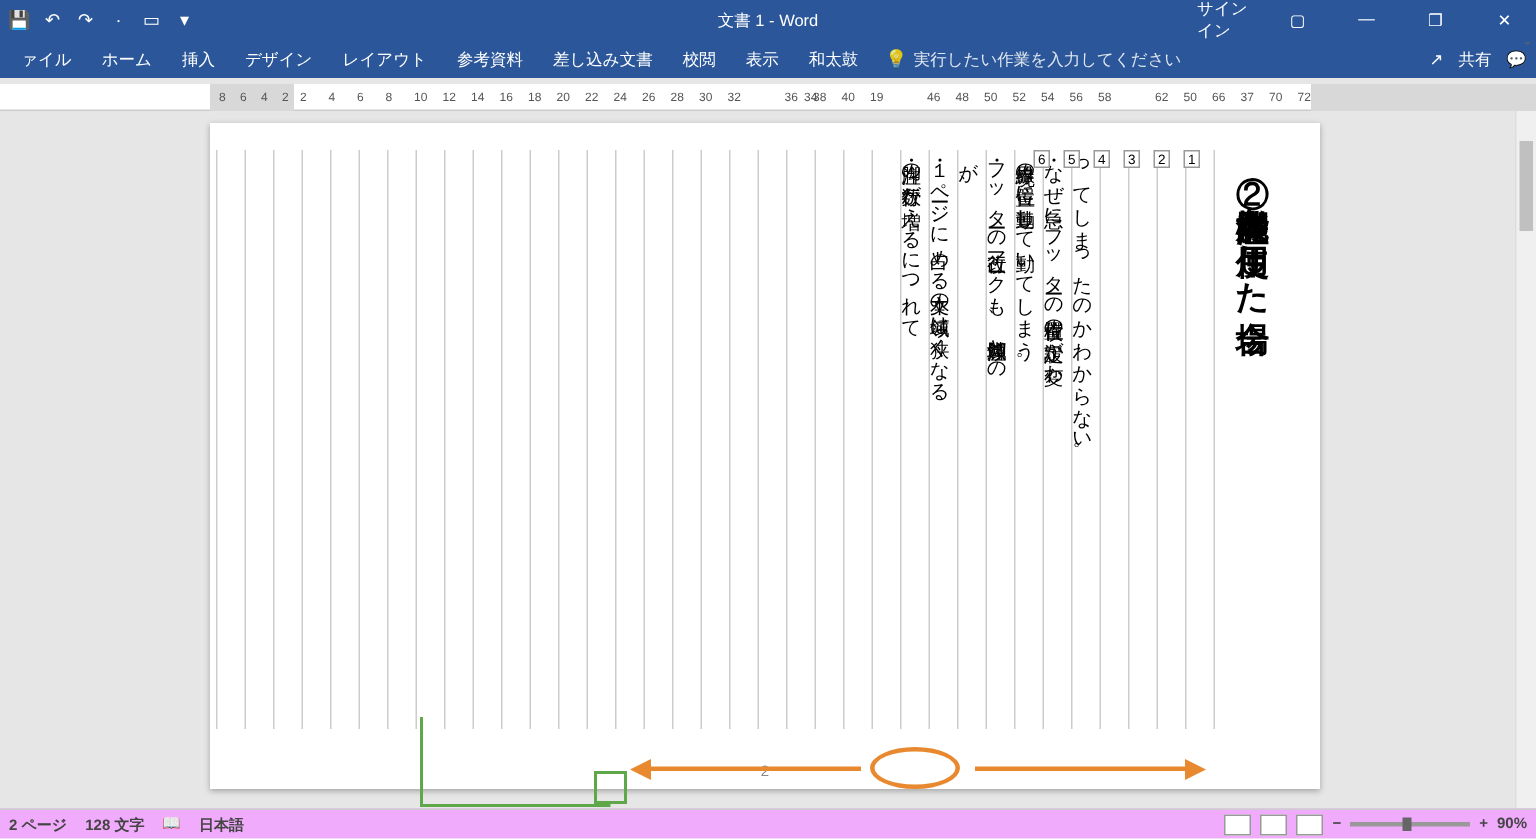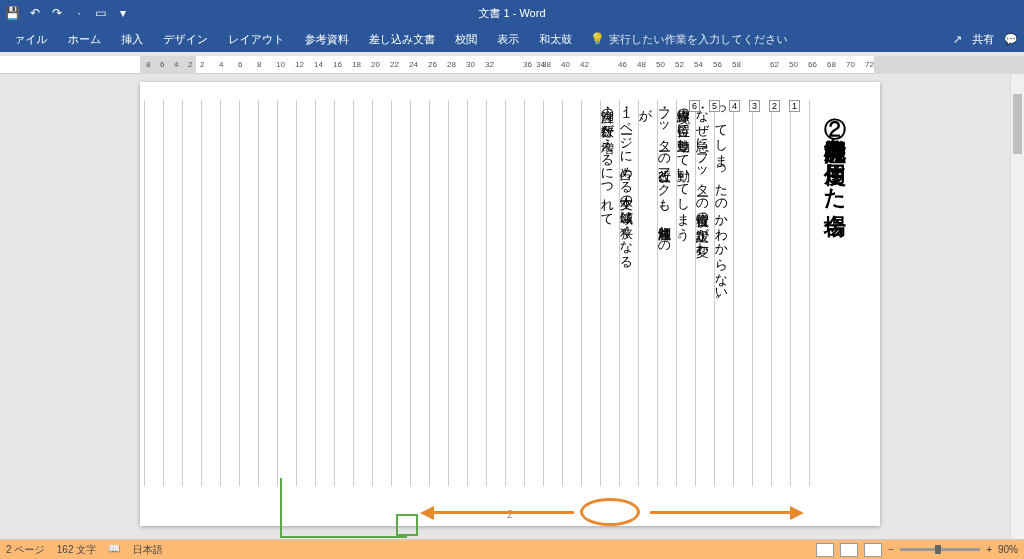"サインイン" div.title-right { html: none -> <div> <div>サインイン</div> <div>▢</div> <div>—</div> <div>❐</div> <div>✕</div> </div> }
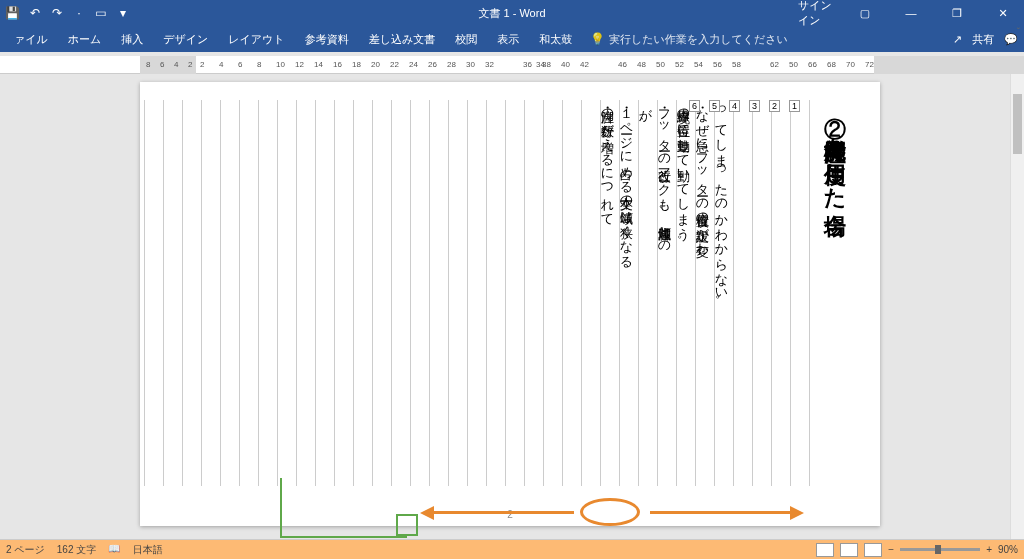"42" span.ruler-num { text: 42 -> 19 }
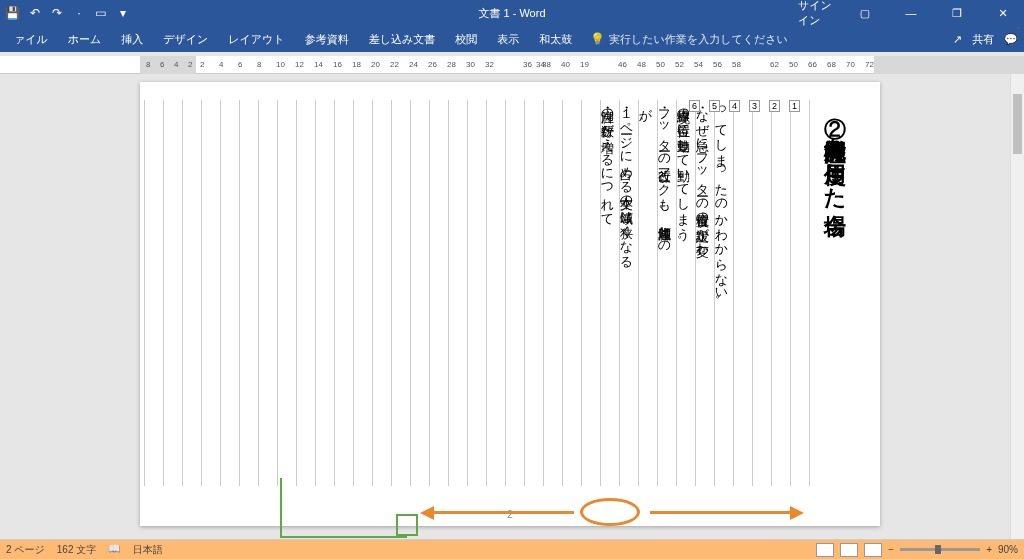"68" span.ruler-num { text: 68 -> 37 }
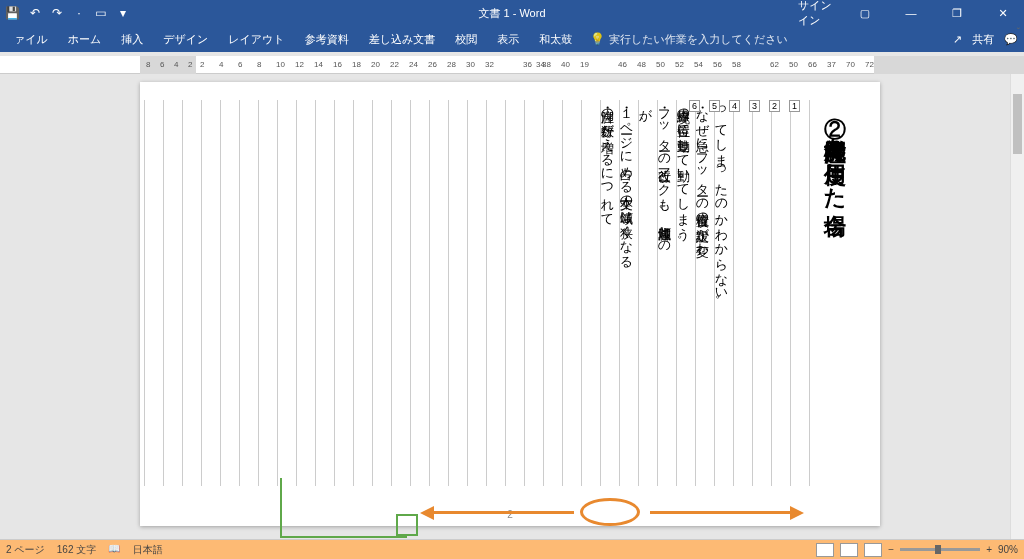"2 ページ" .statusbar { background: #fdba74 -> #f0abfc; font-weight: none -> bold }
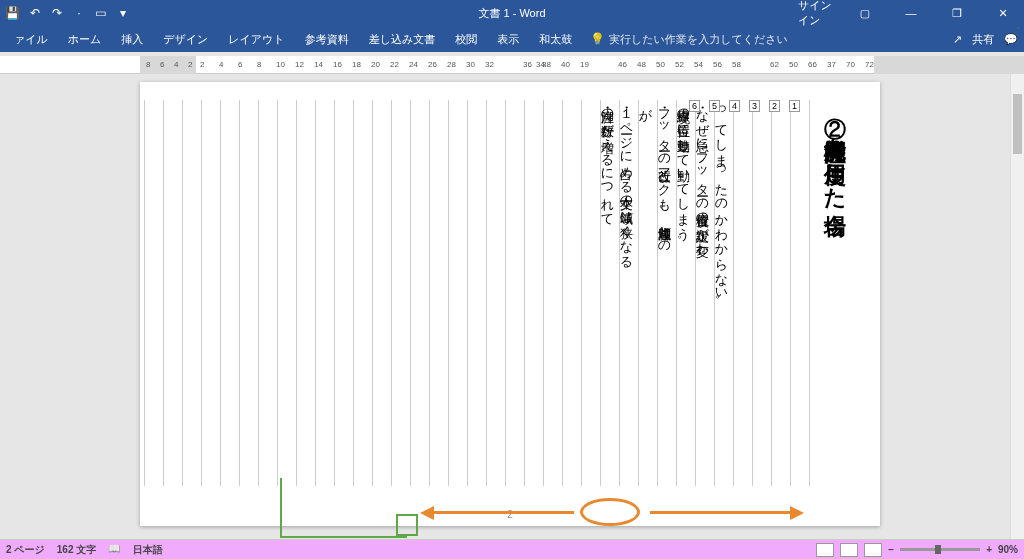"162 文字" span { text: 162 -> 128 }
